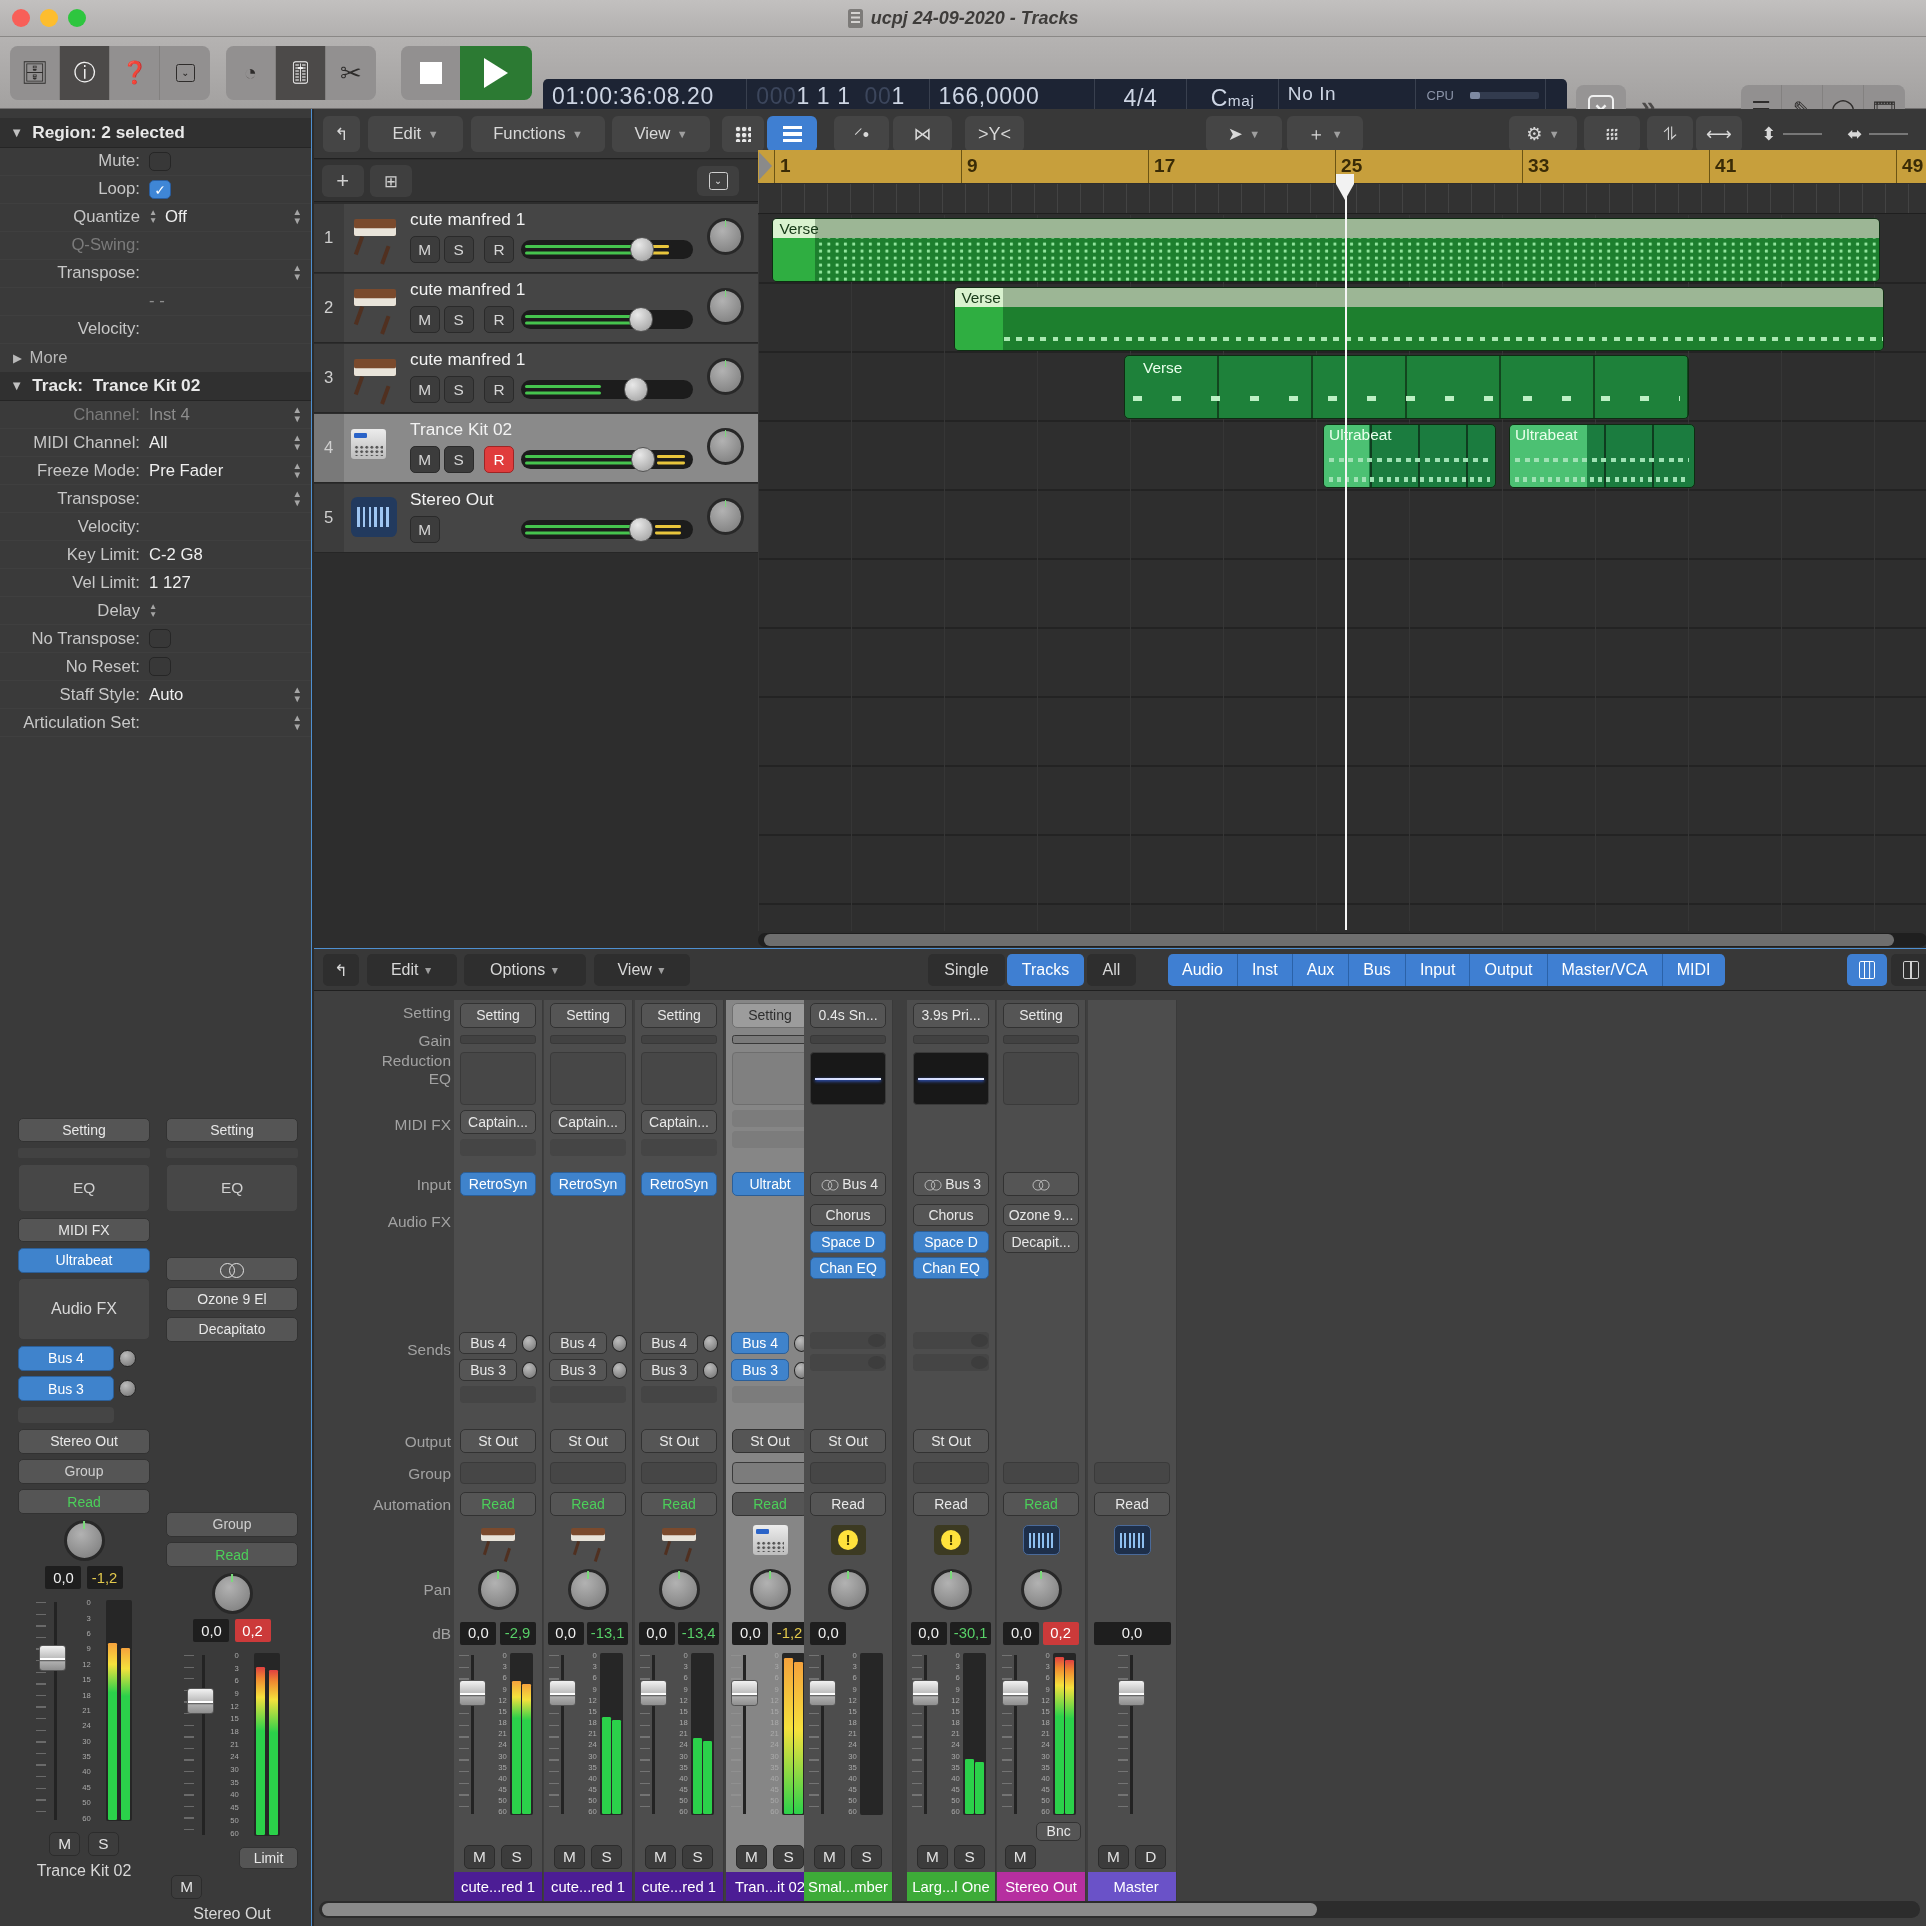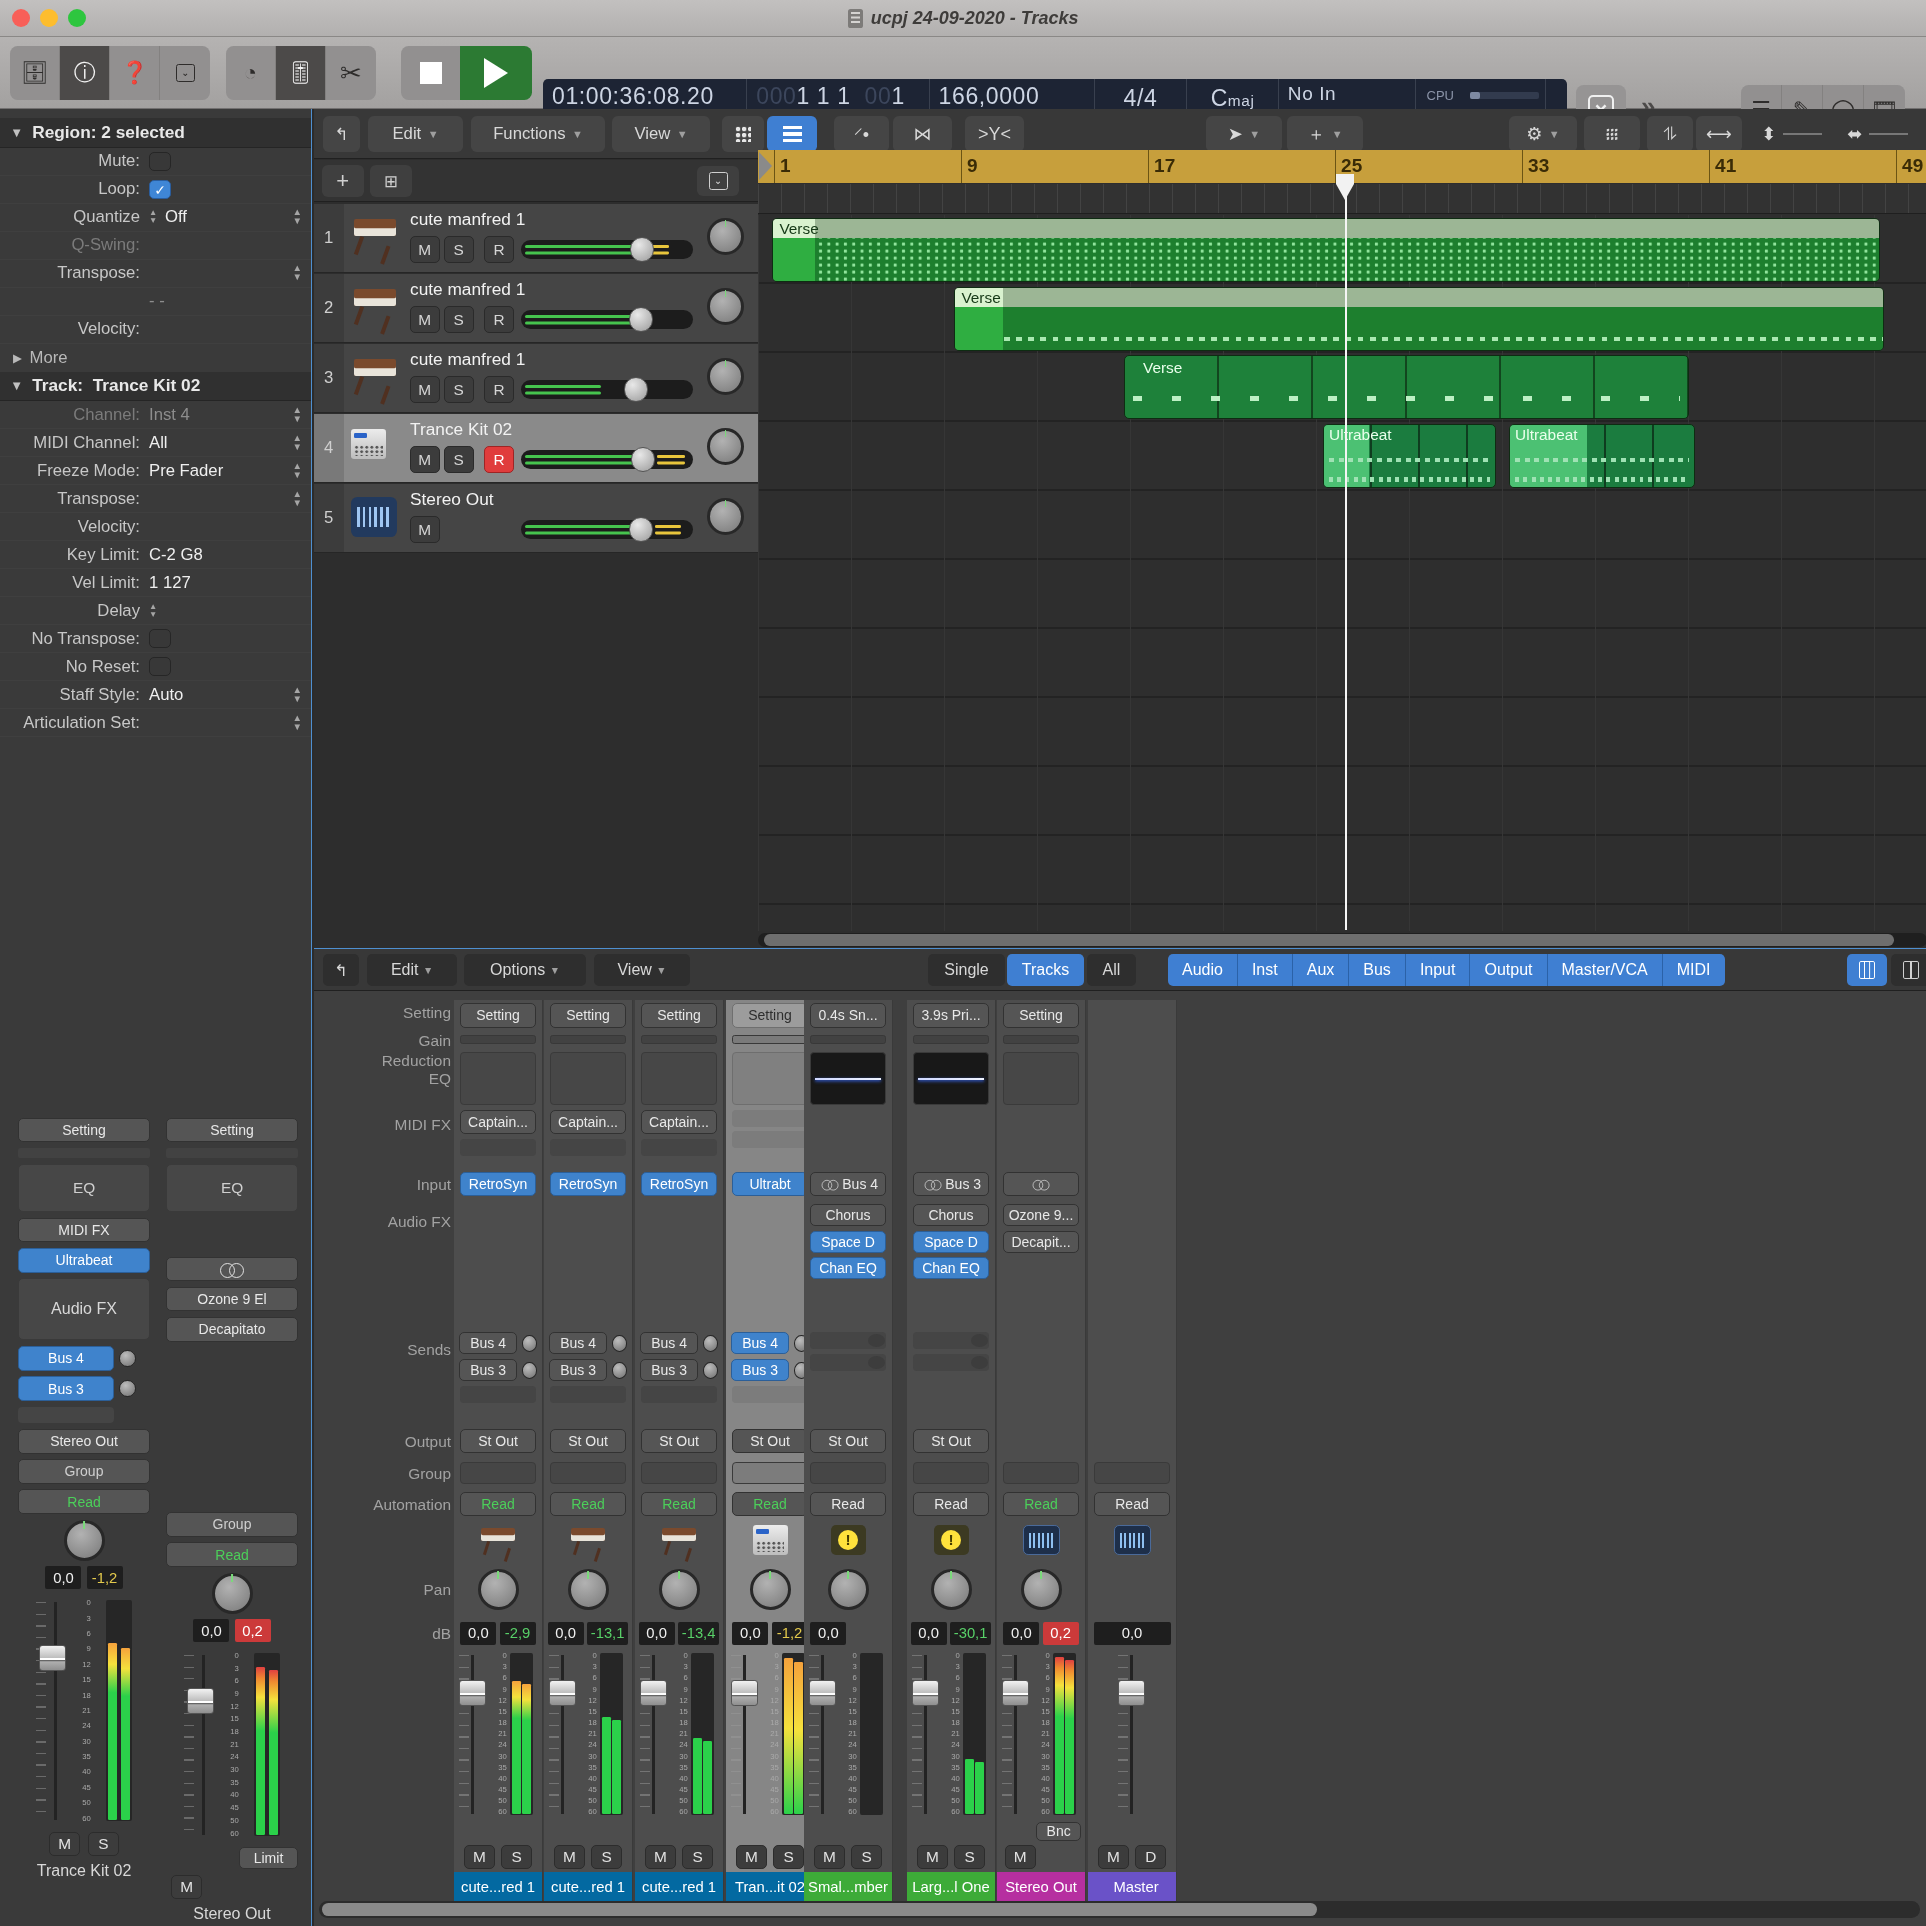"cute...red 1" .nm-green1 { background: #0369a1 -> #4c1d95 }
